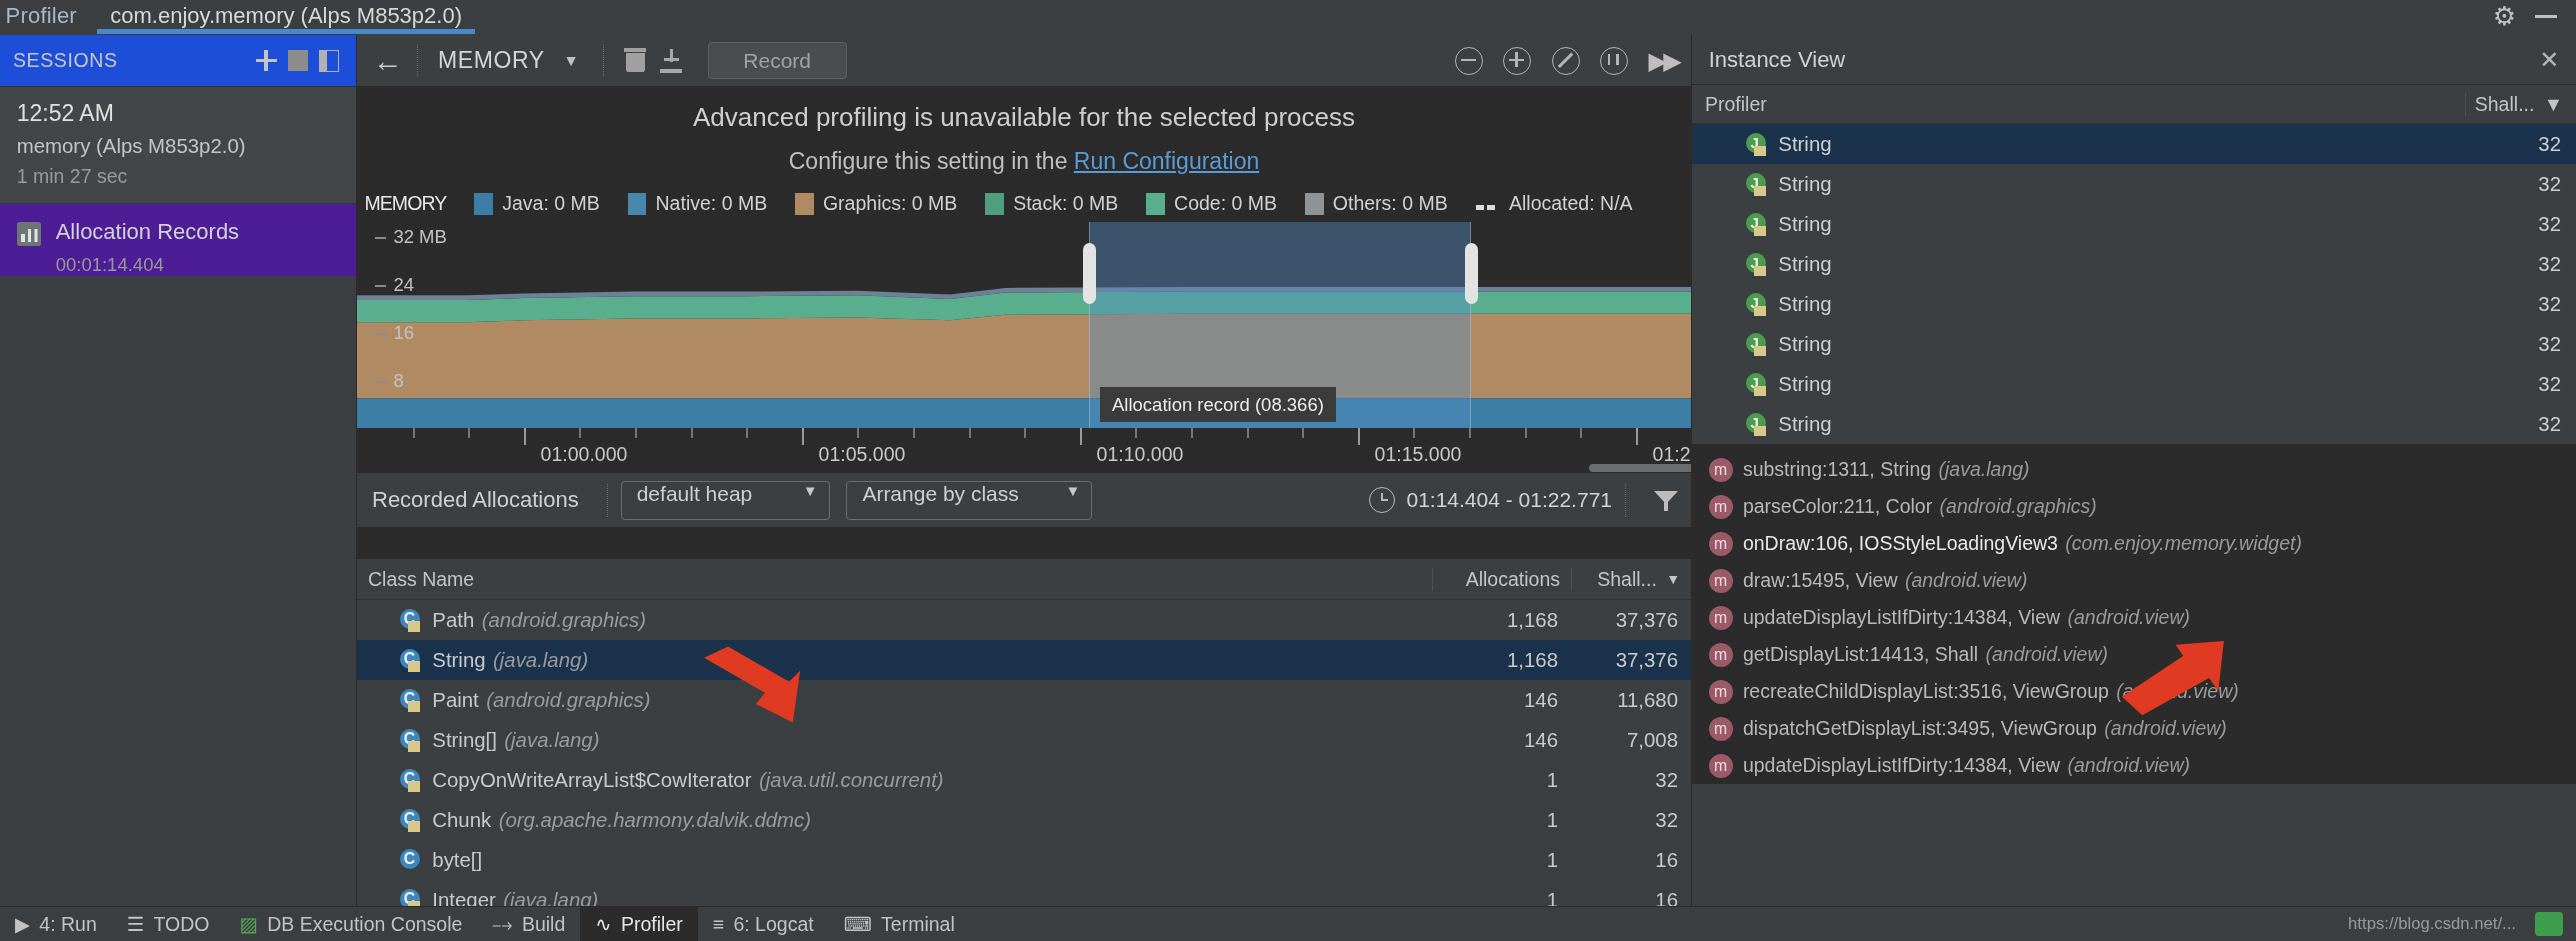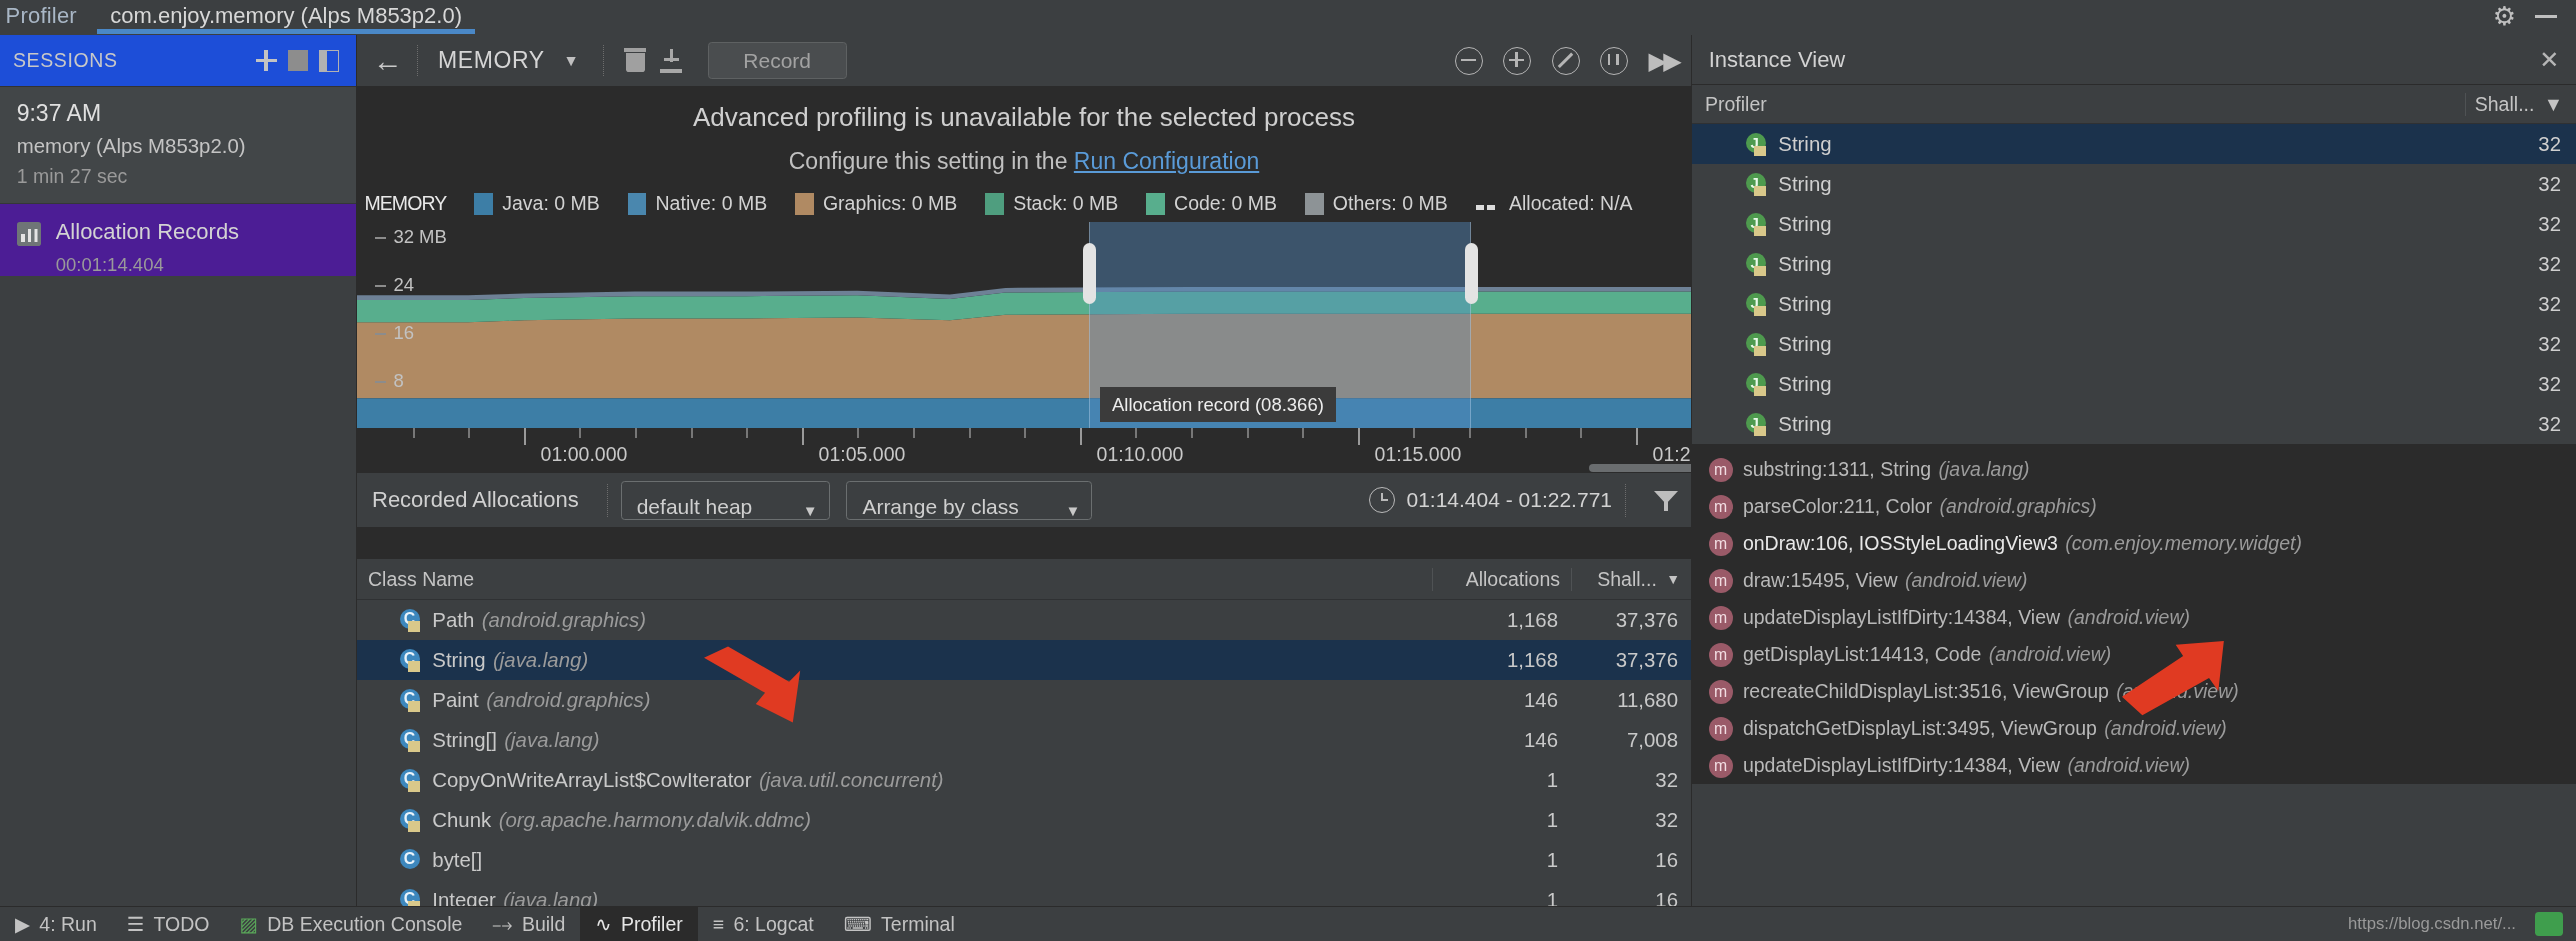"9:37 AM" div.session-time { text: 9:37 -> 12:52 }
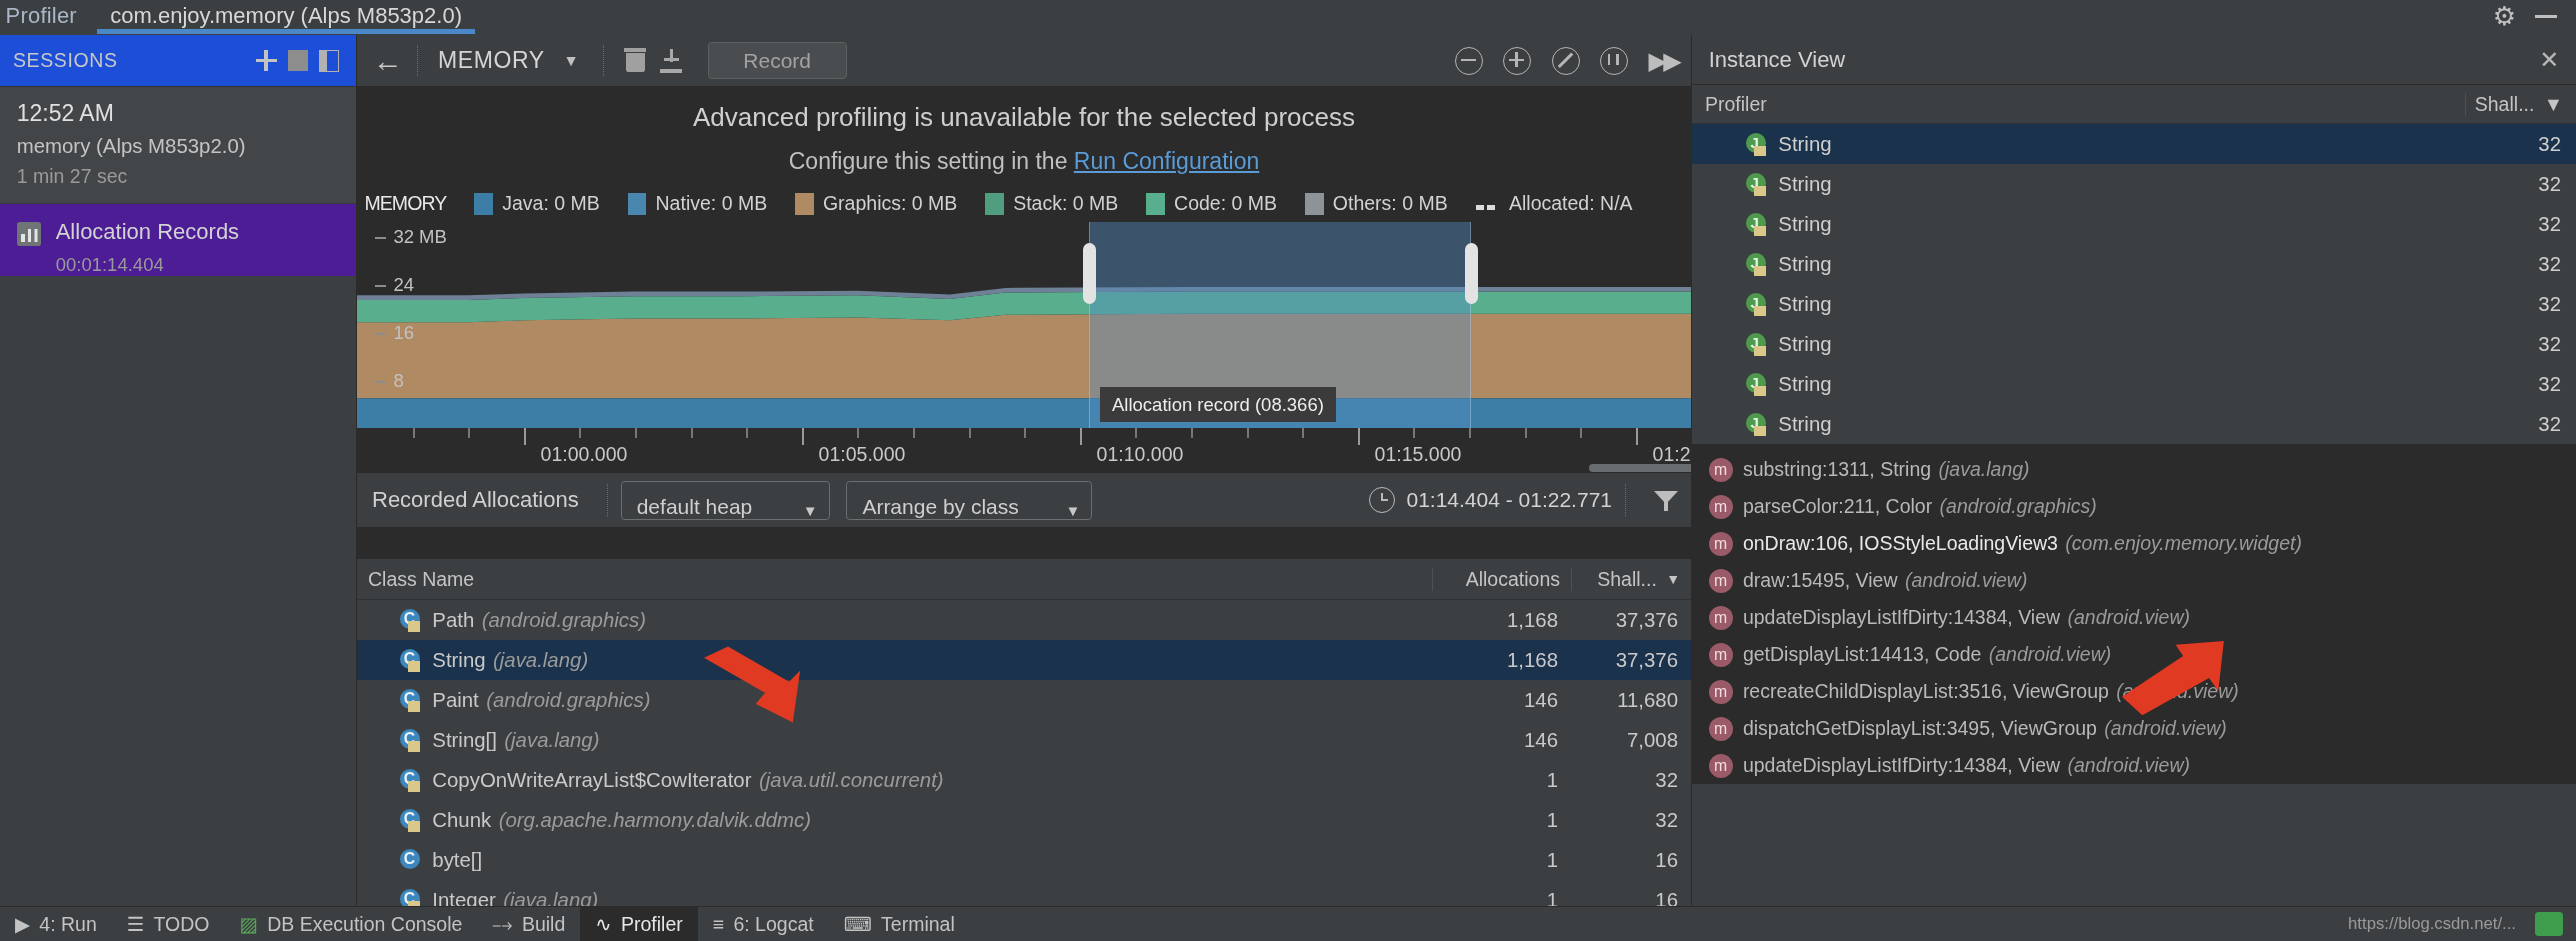"default heap" .combo { align-items: flex-end -> flex-start }
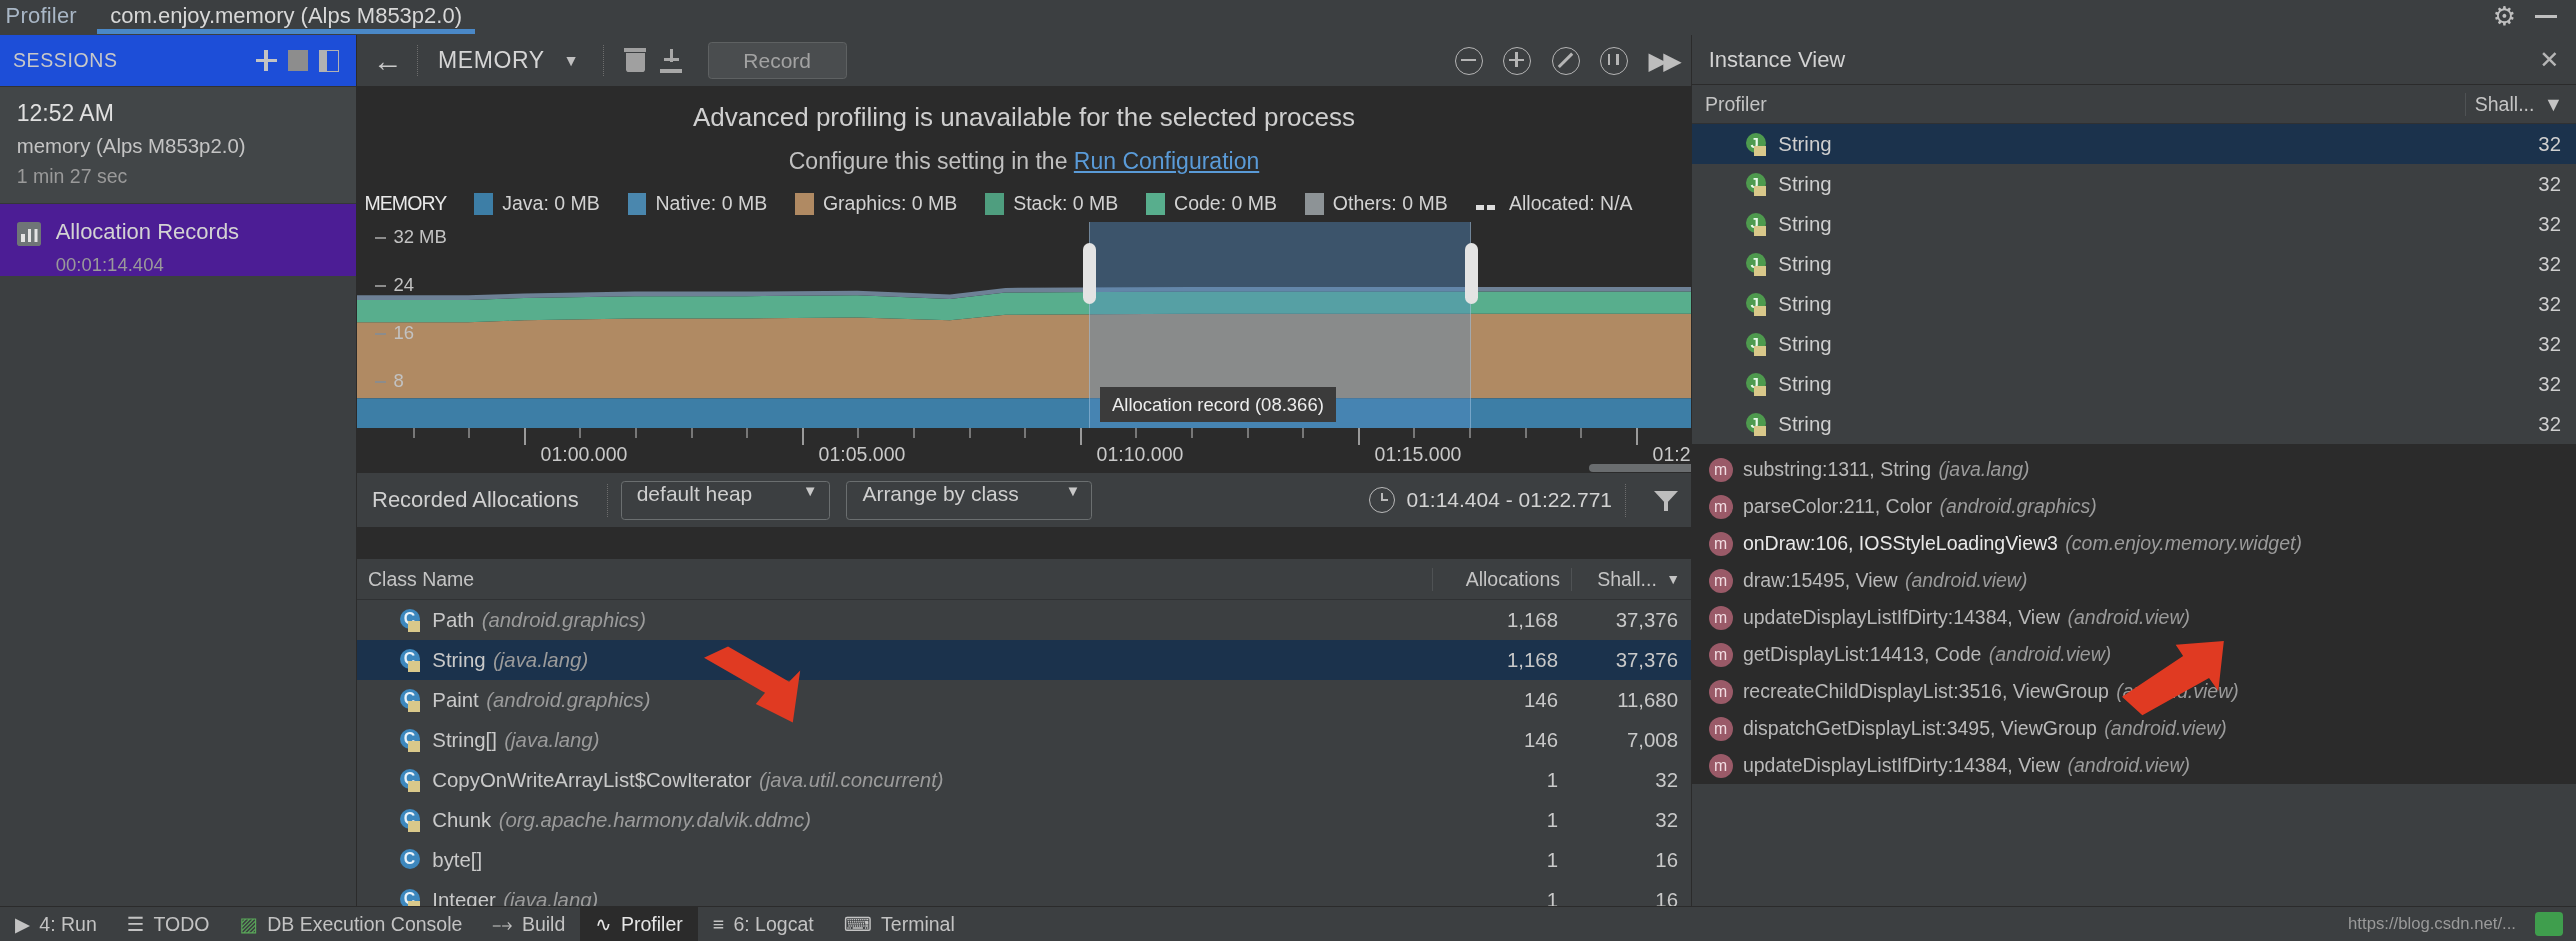"getDisplayList:14413, Code" span { text: Code -> Shall }
